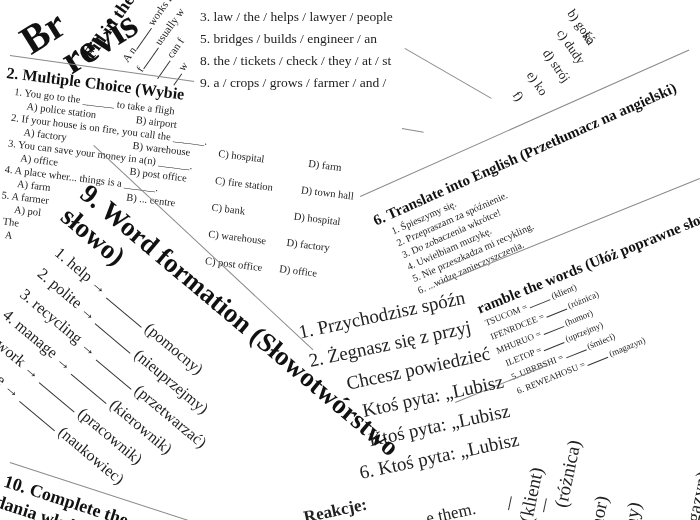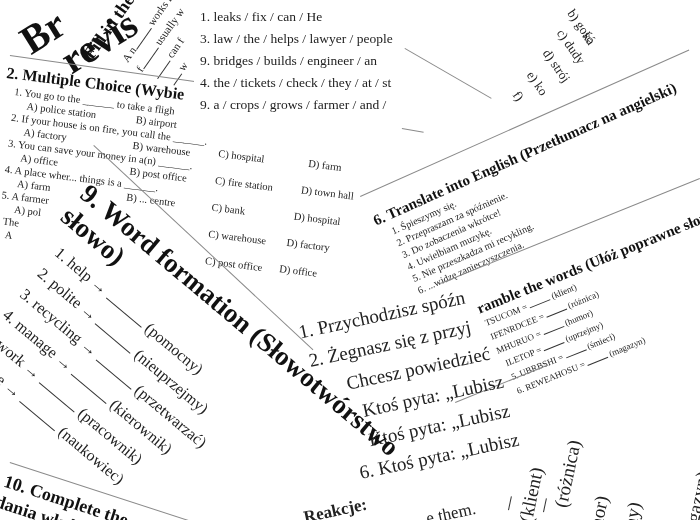"1. leaks / fix /" div { html: <div>1. leaks / fix / can / He</div> -> none }
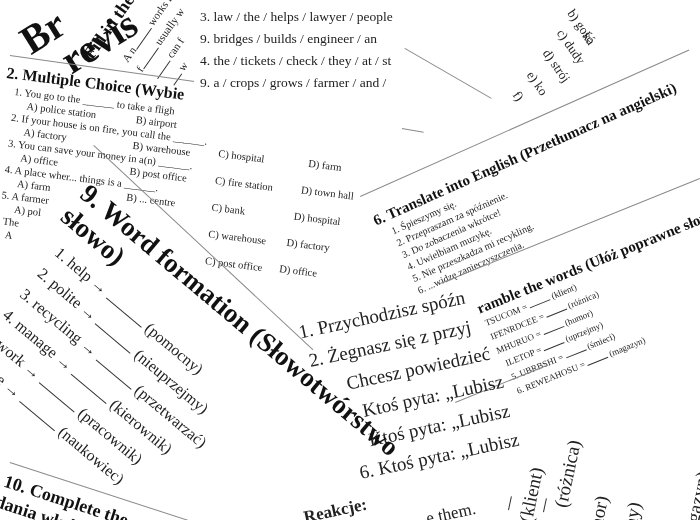"9. bridges / builds /" div { text: 9 -> 5 }
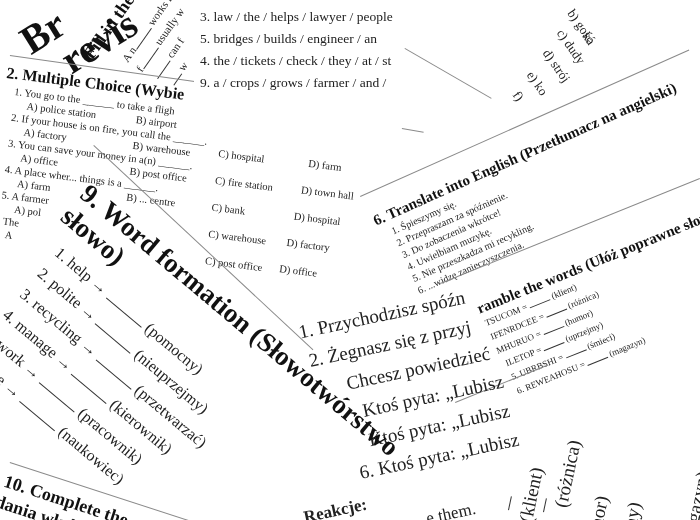"4. the / tickets /" div { text: 4 -> 8 }
